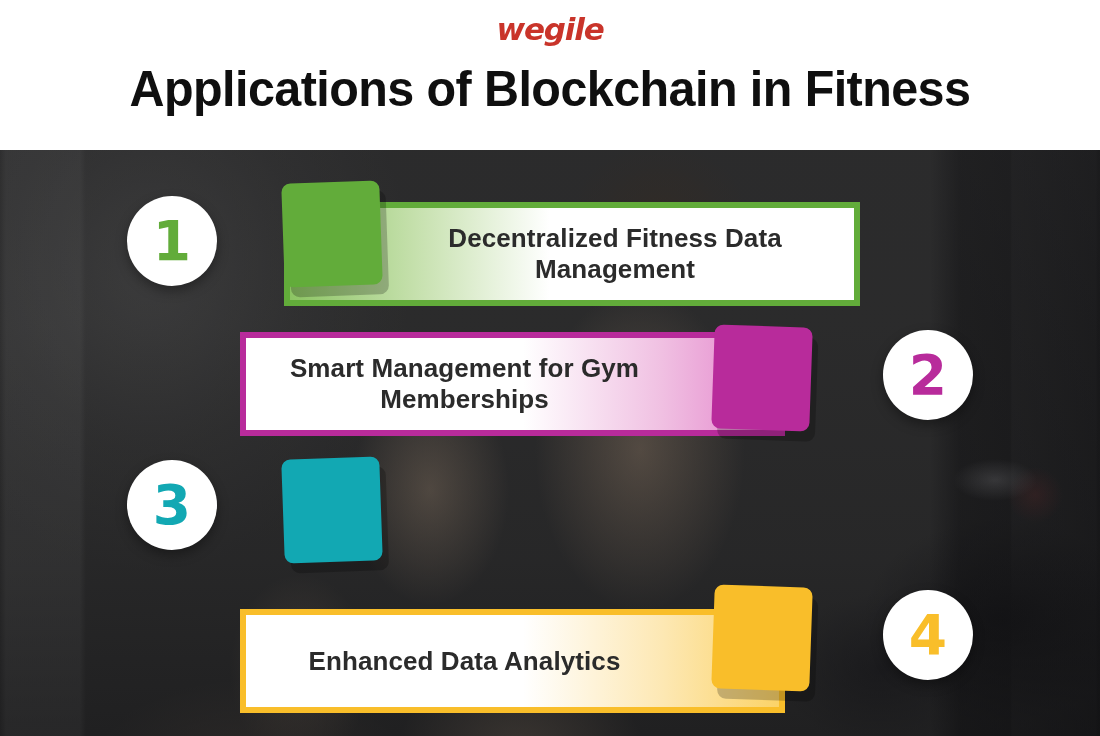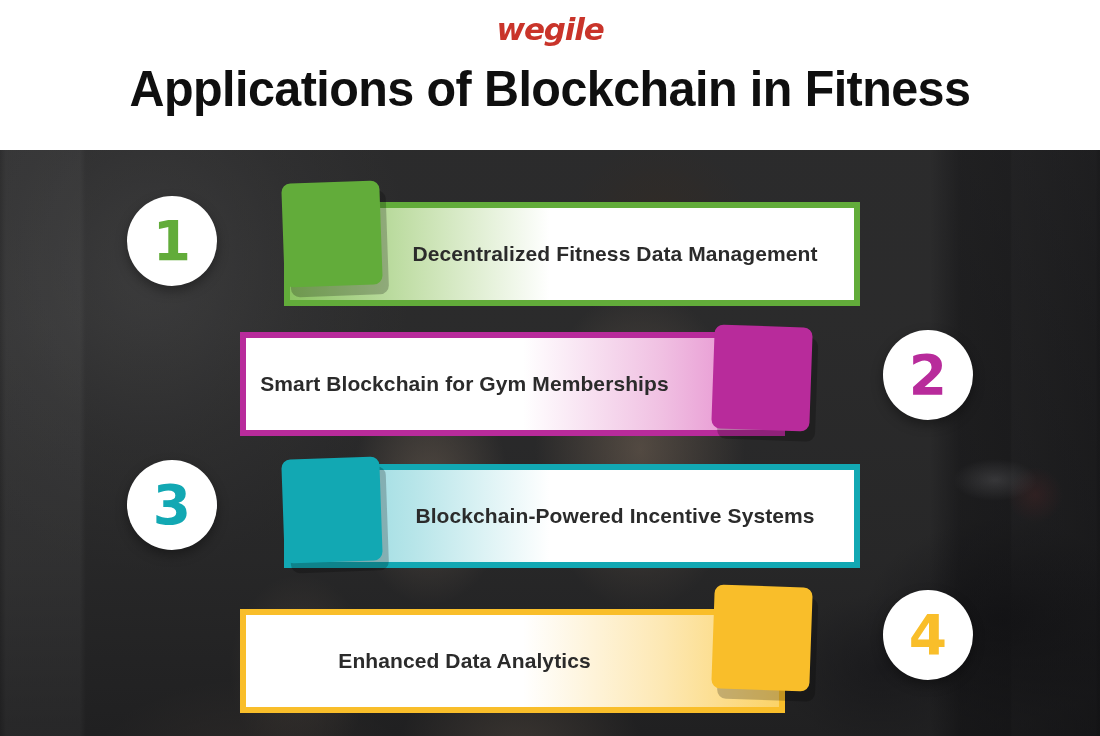"Decentralized Fitness Data Management" .card-label { font-size: 21px -> 26px }
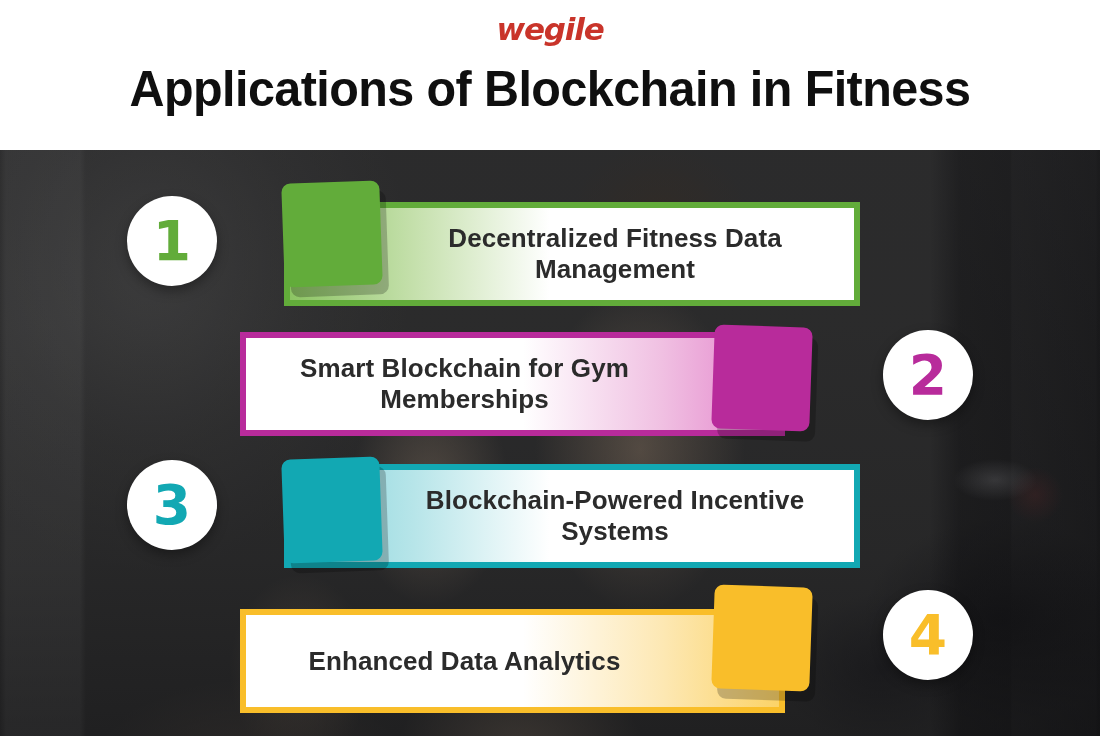"Smart Blockchain for Gym Memberships" div.card-label { text: Blockchain -> Management }
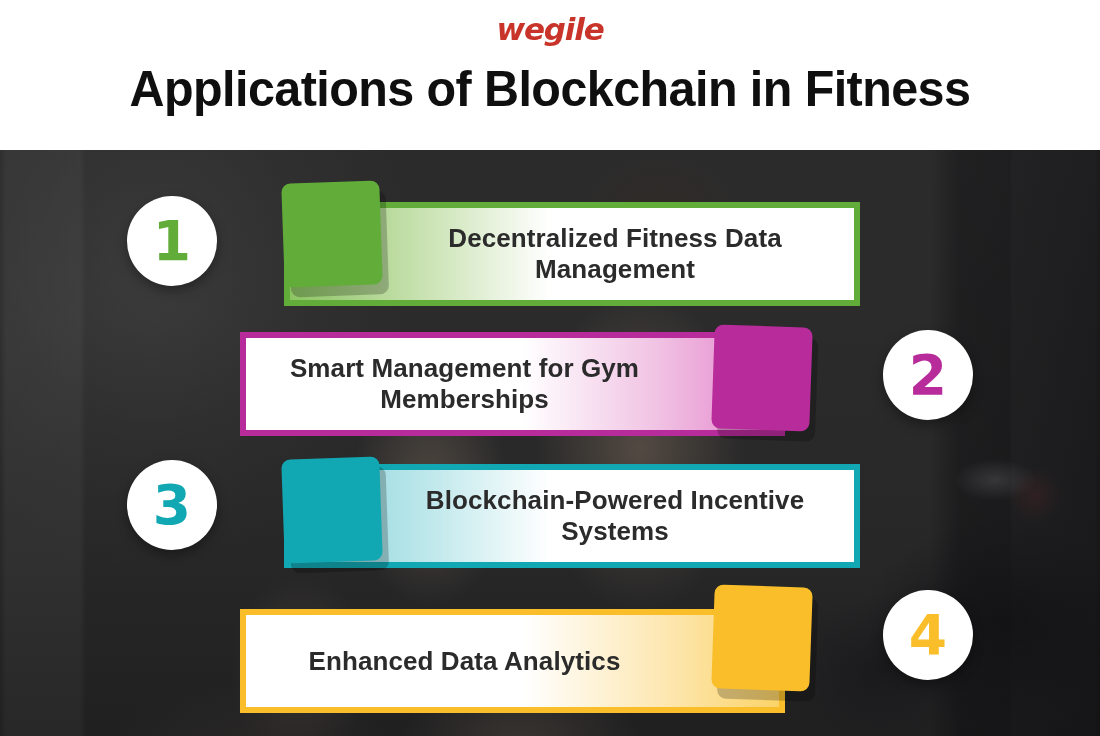"Blockchain-Powered Incentive Systems" div.card { html: <div> <div>Blockchain-Powered Incentive Systems</div> </div> -> none }
